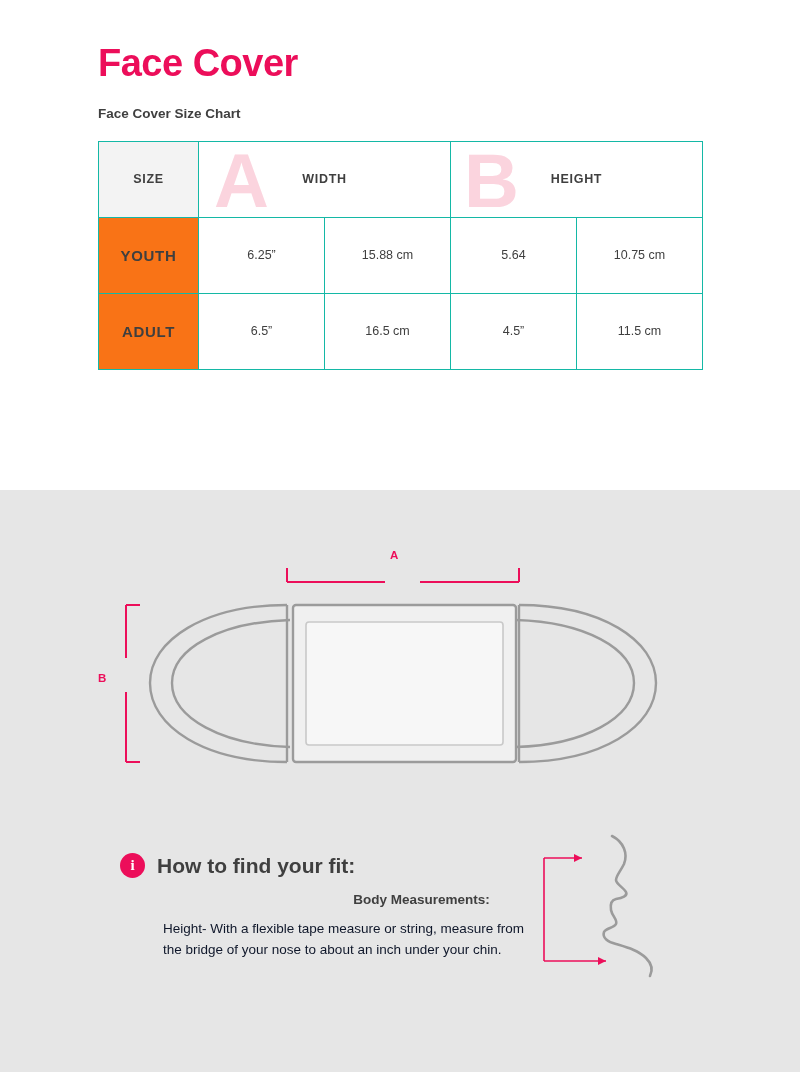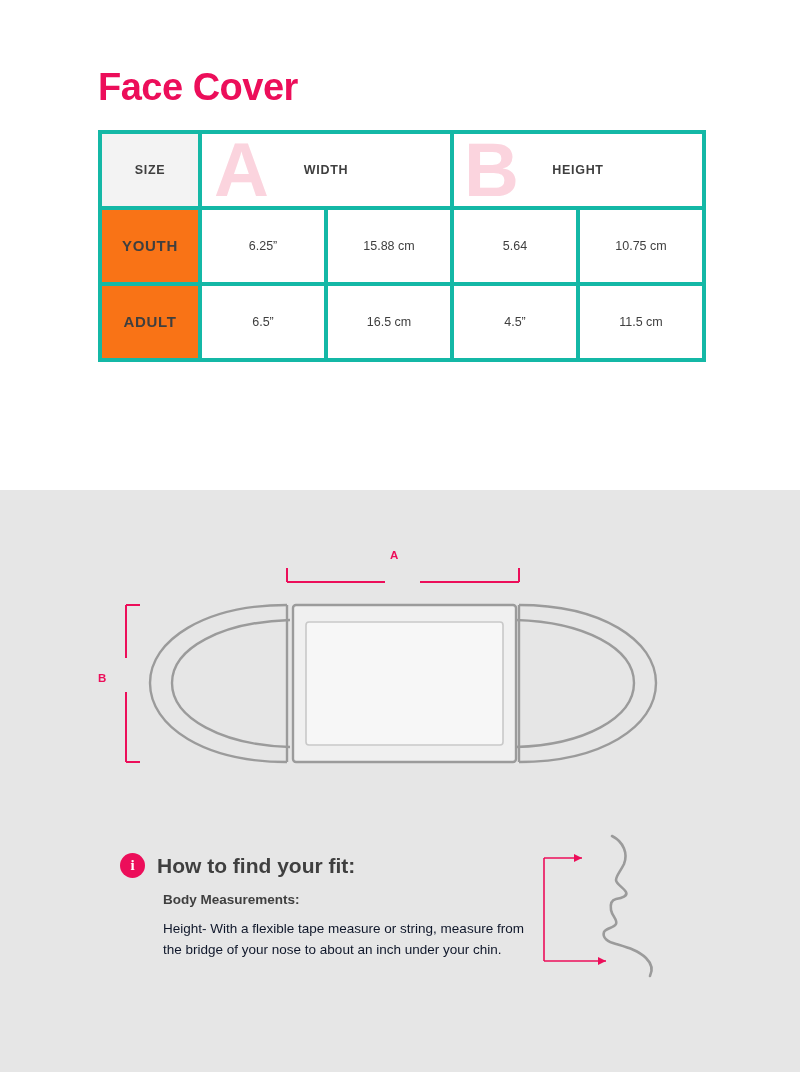"Face Cover" .top-section { padding: 68px 98px 0 98px -> 44px 98px 0 98px }
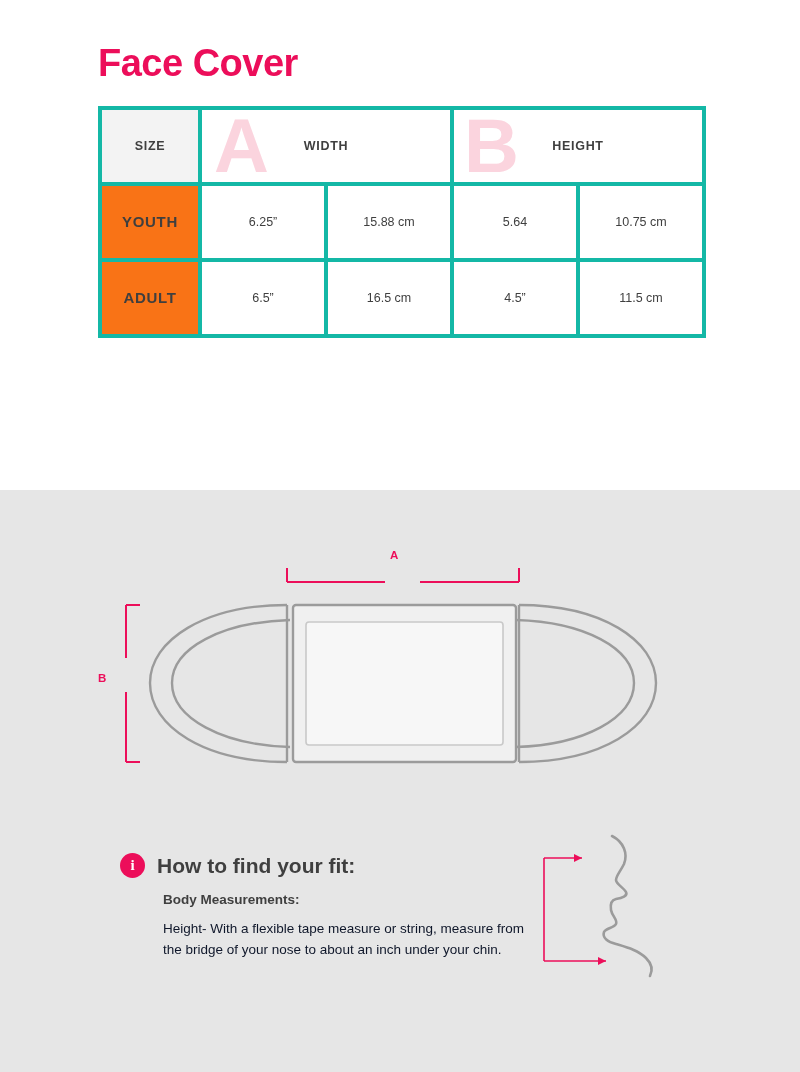"Face Cover Size Chart" div.subtitle { html: none -> <div>Face Cover Size Chart</div> }
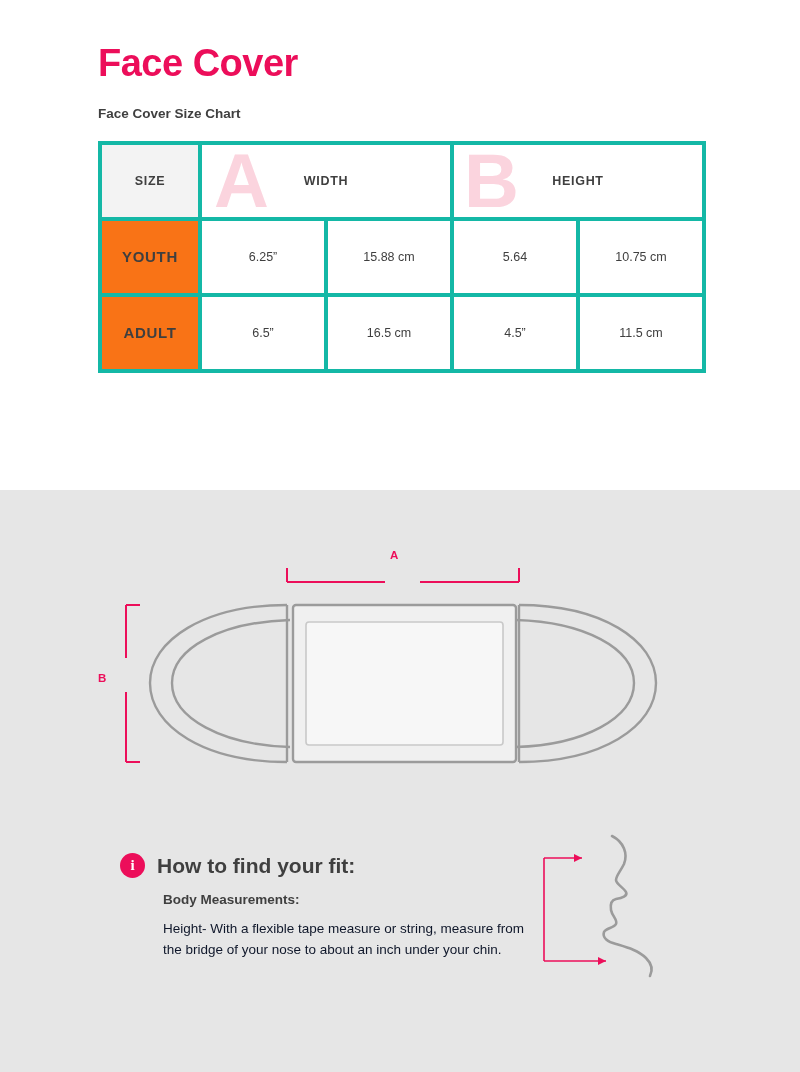"SIZE" table.size-chart td, table.size-chart th { border: 4px solid #14b8a6 -> 1px solid #14b8a6 }
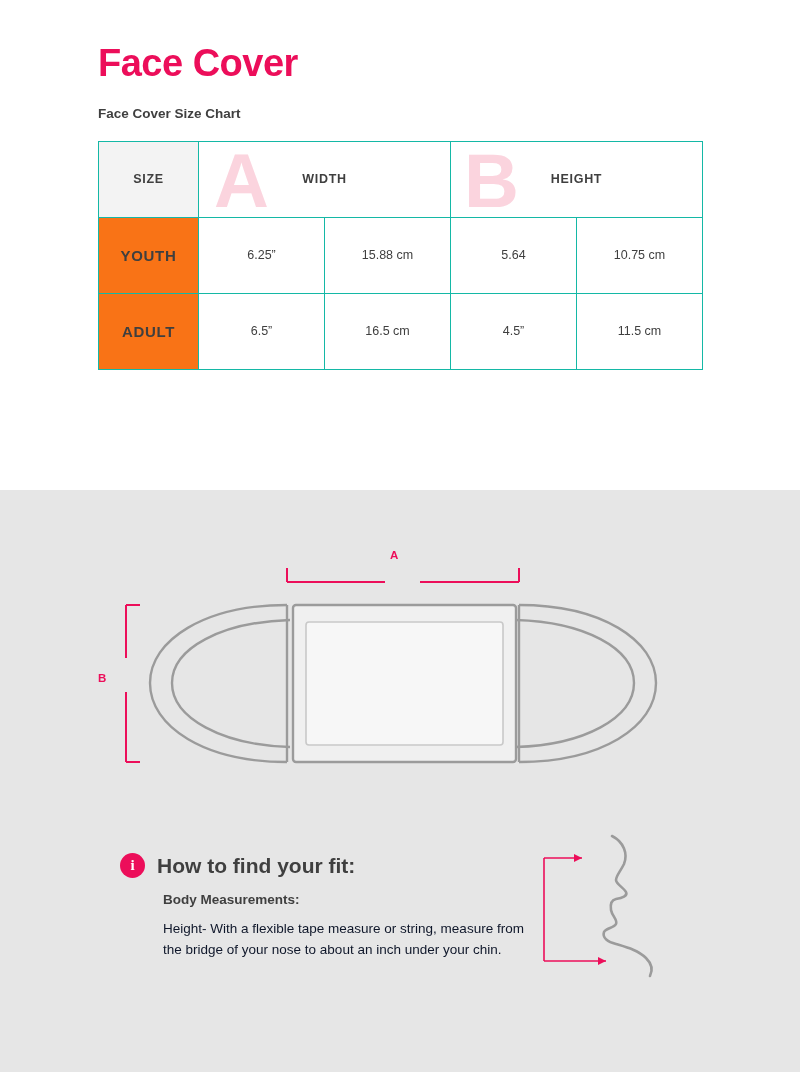"Body Measurements:" .fit-sub { text-align: none -> center }
